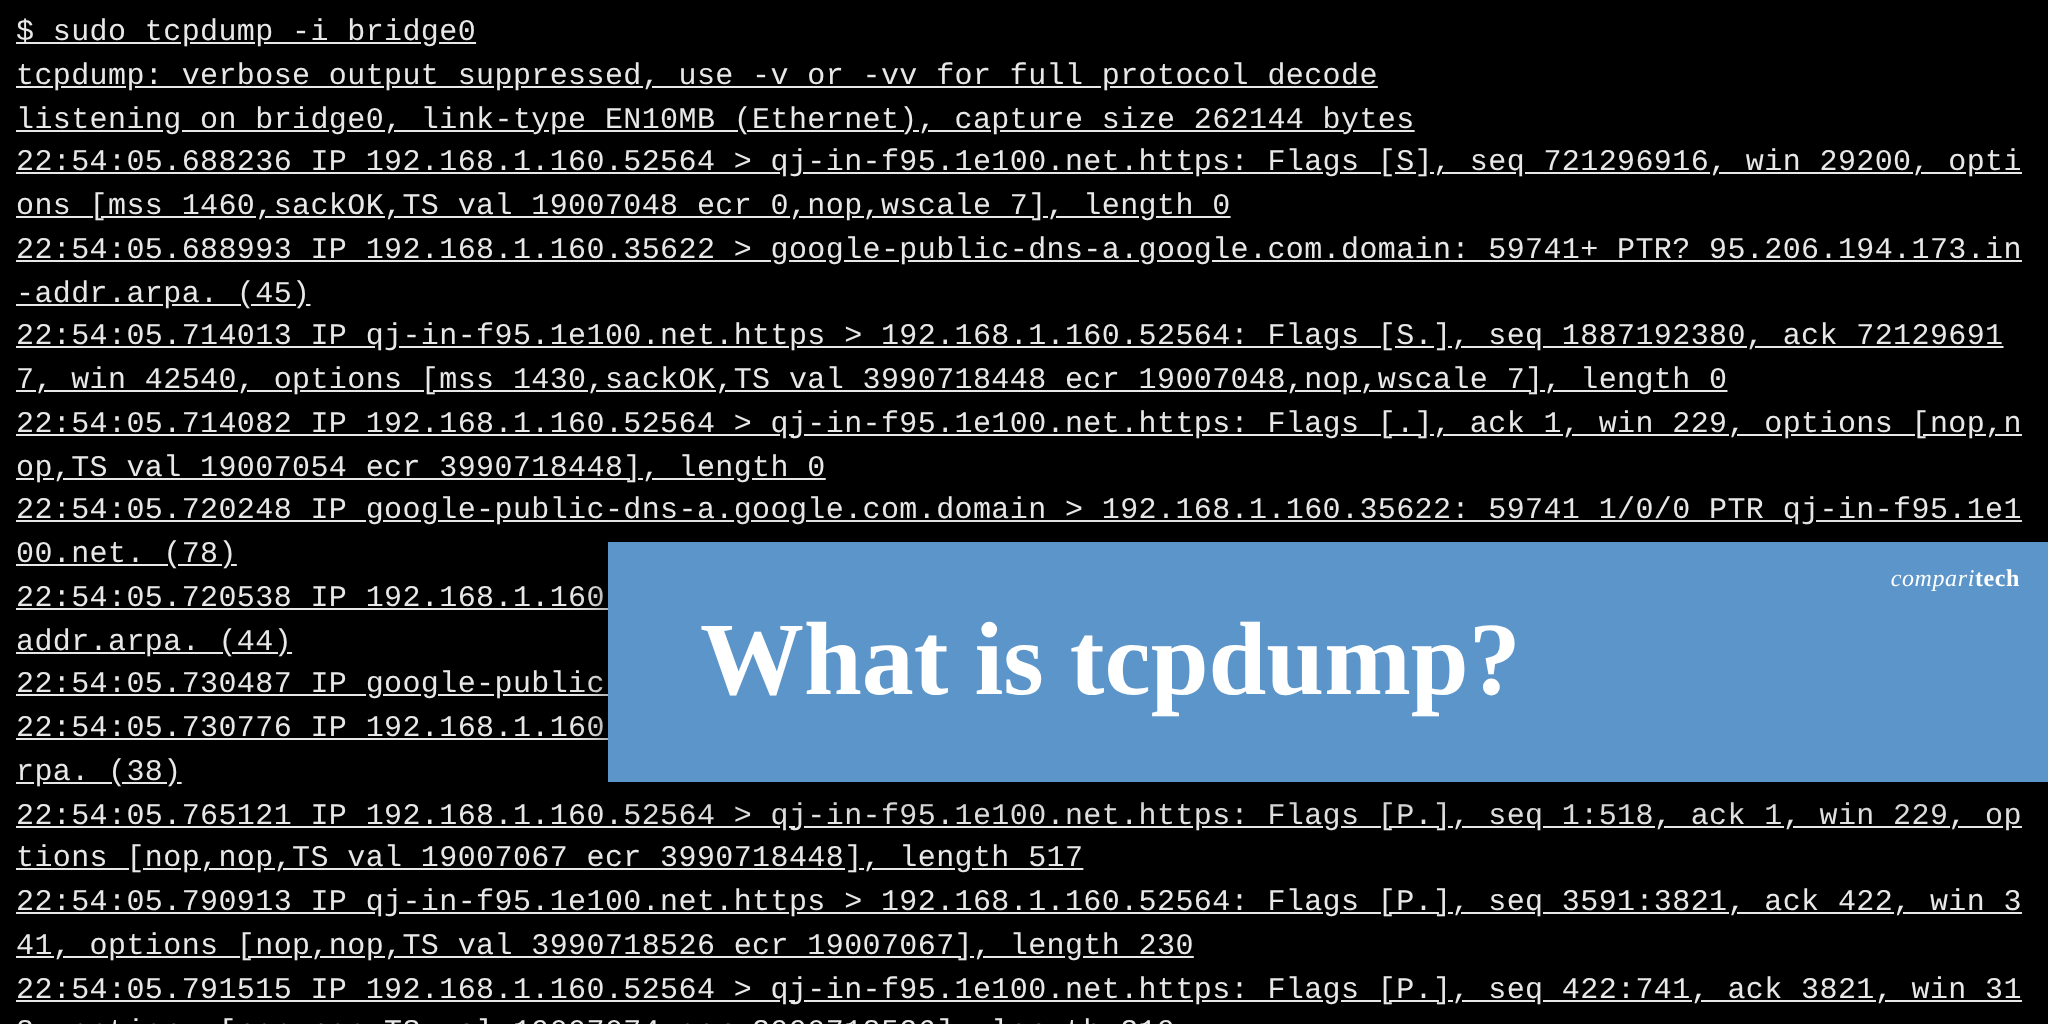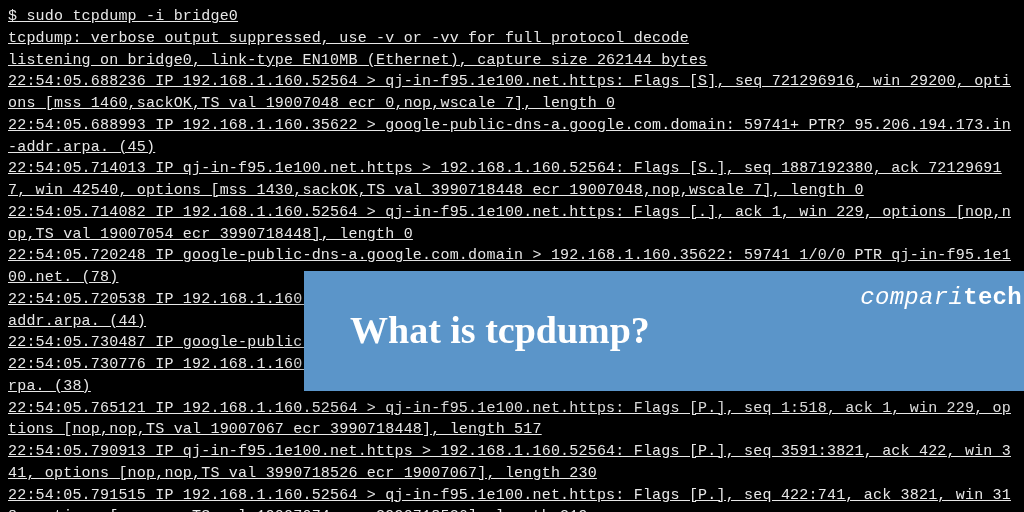"comparitech" .brand { font-family: Liberation Mono, monospace -> Liberation Serif, serif; font-size: 24px -> 12px; right: 2px -> 14px }
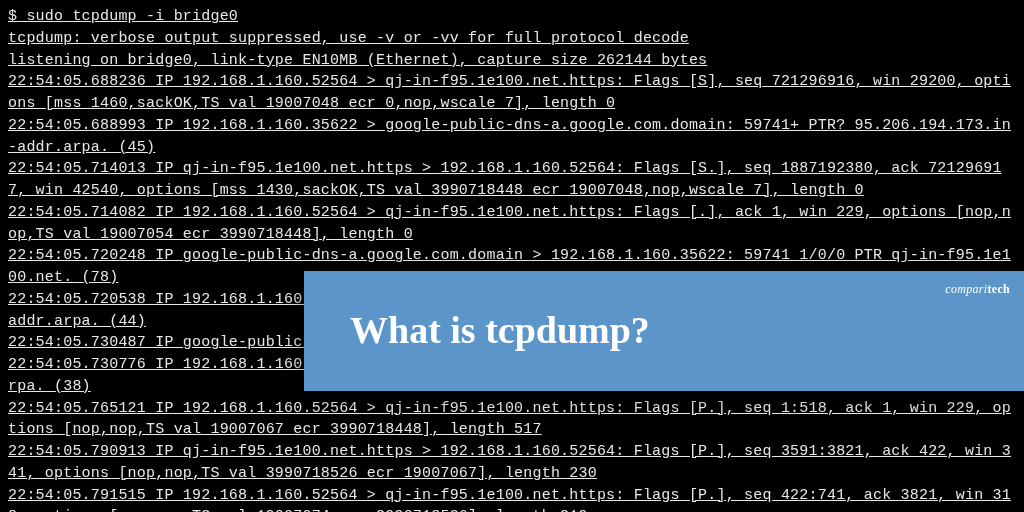"What is tcpdump?" .banner-title { font-size: 38px -> 52px }
